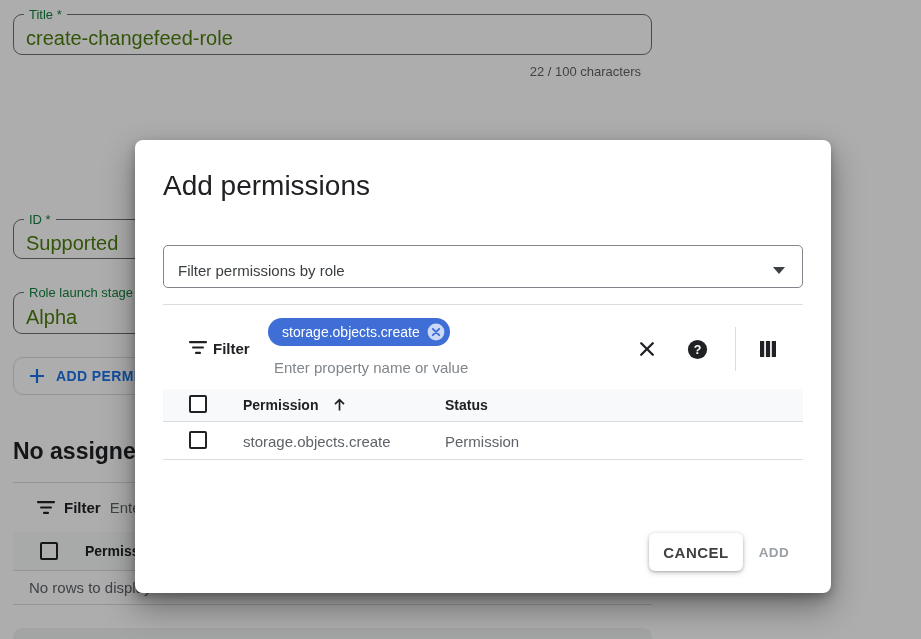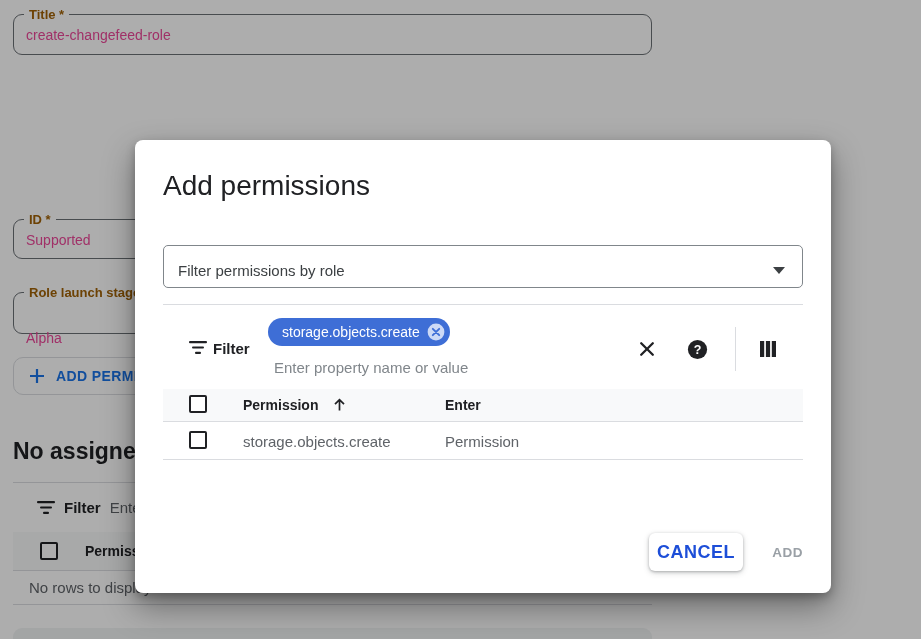"Title *" .field .flabel { color: #a16207 -> #15803d; font-weight: 700 -> 400 }
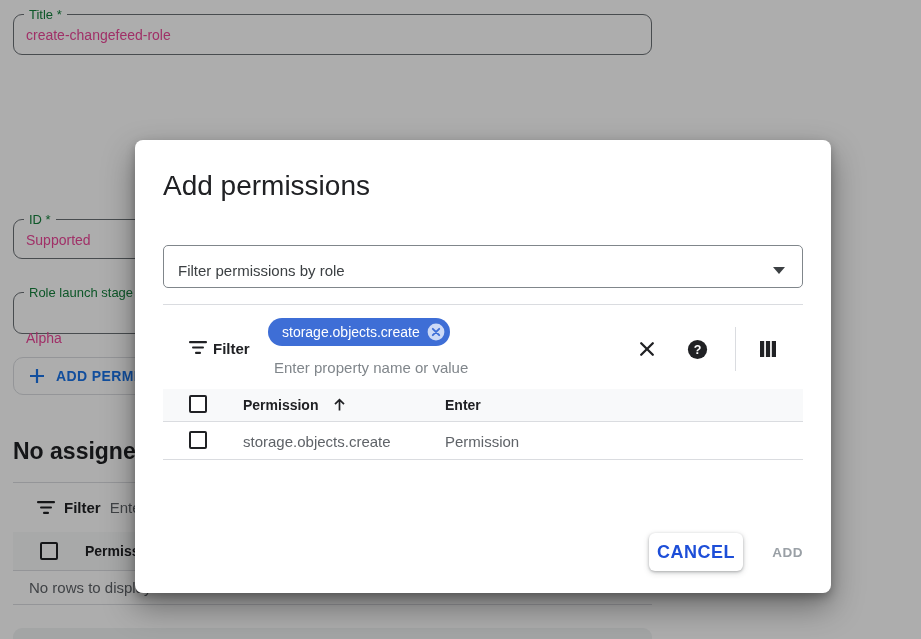"create-changefeed-role" .field .fvalue { color: #ec4899 -> #4d7c0f; font-size: 14px -> 20px }
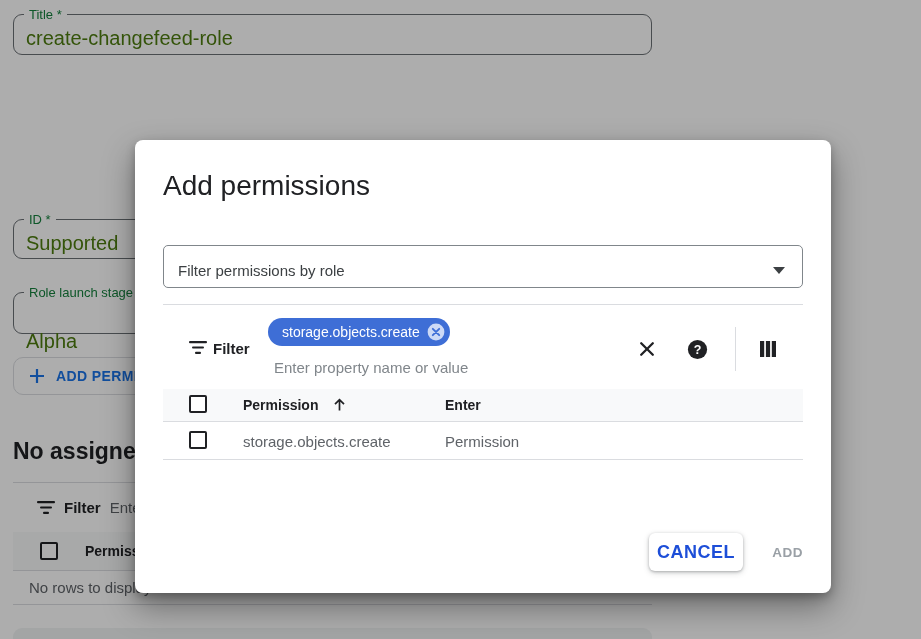"22 / 100 characters" div.counter { html: none -> <div>22 / 100 characters</div> }
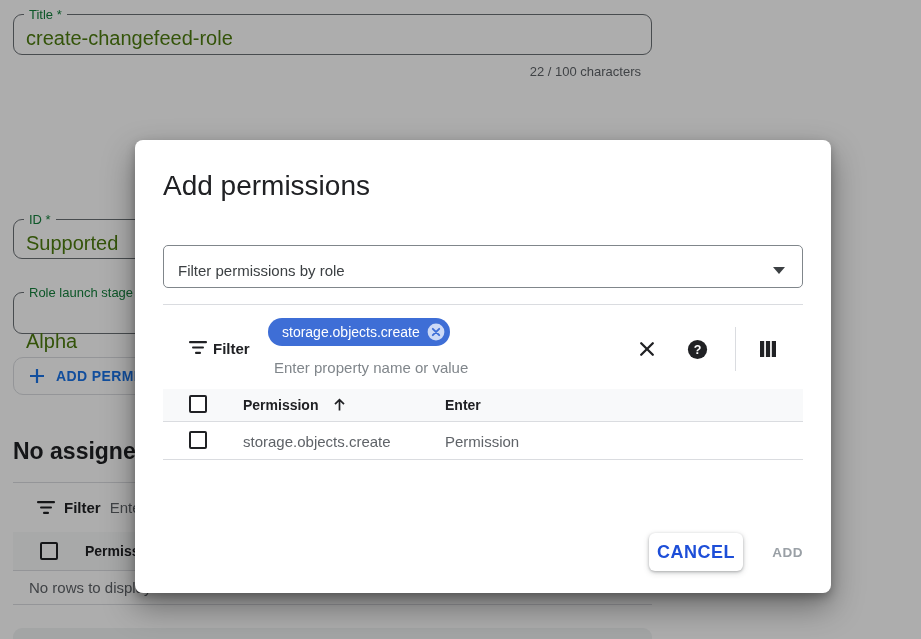"Alpha" span.fvalue { margin-top: 24px -> none }
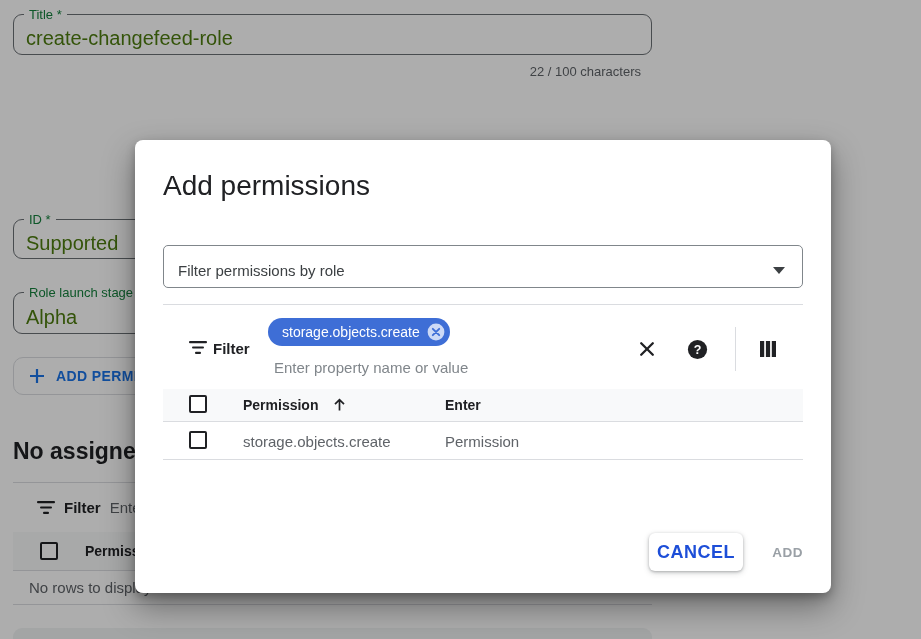"Enter" span.th-label { text: Enter -> Status }
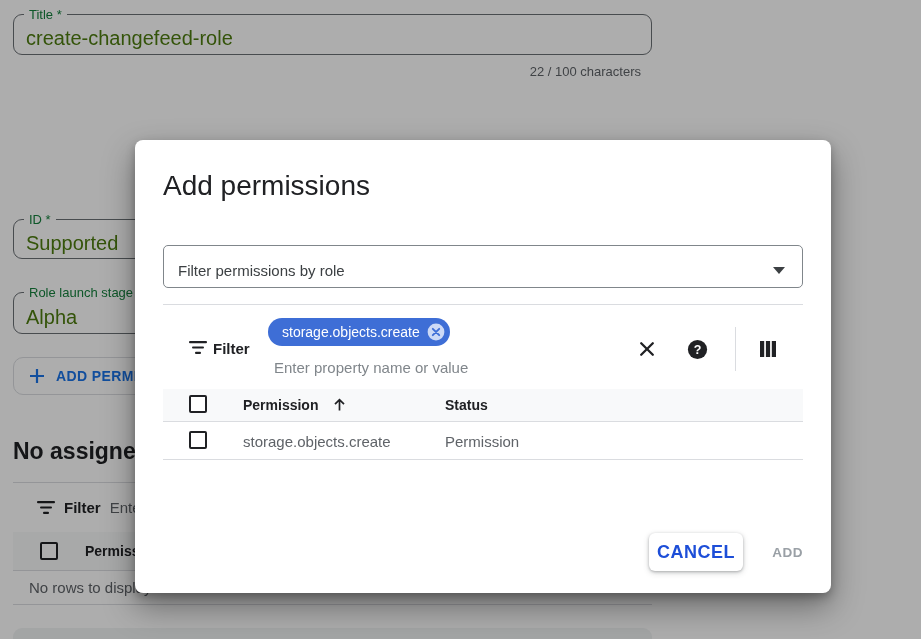"CANCEL" .btn-cancel { color: #1d4ed8 -> #404040; font-size: 18px -> 15px }
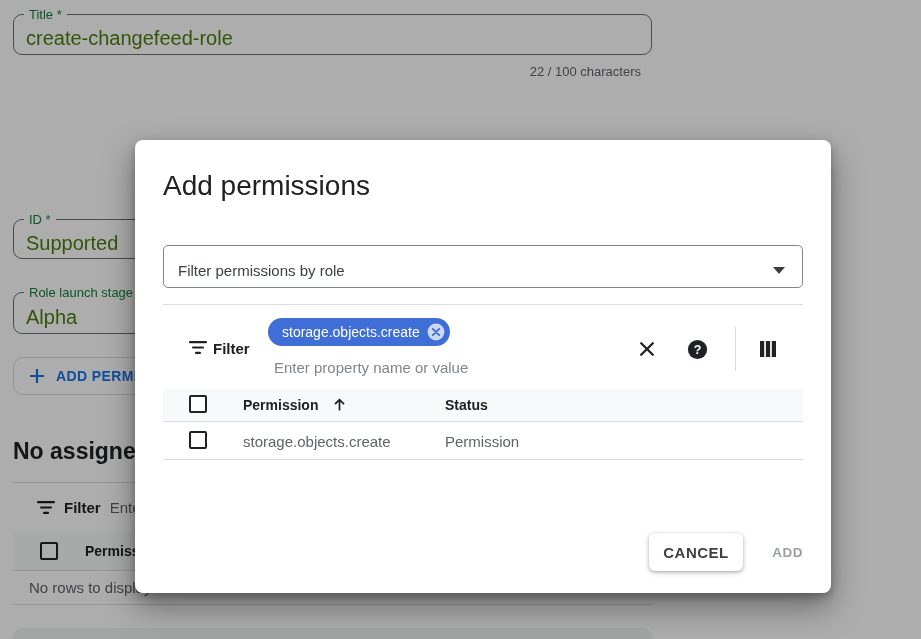"ADD" .btn-add { text-align: right -> none }
